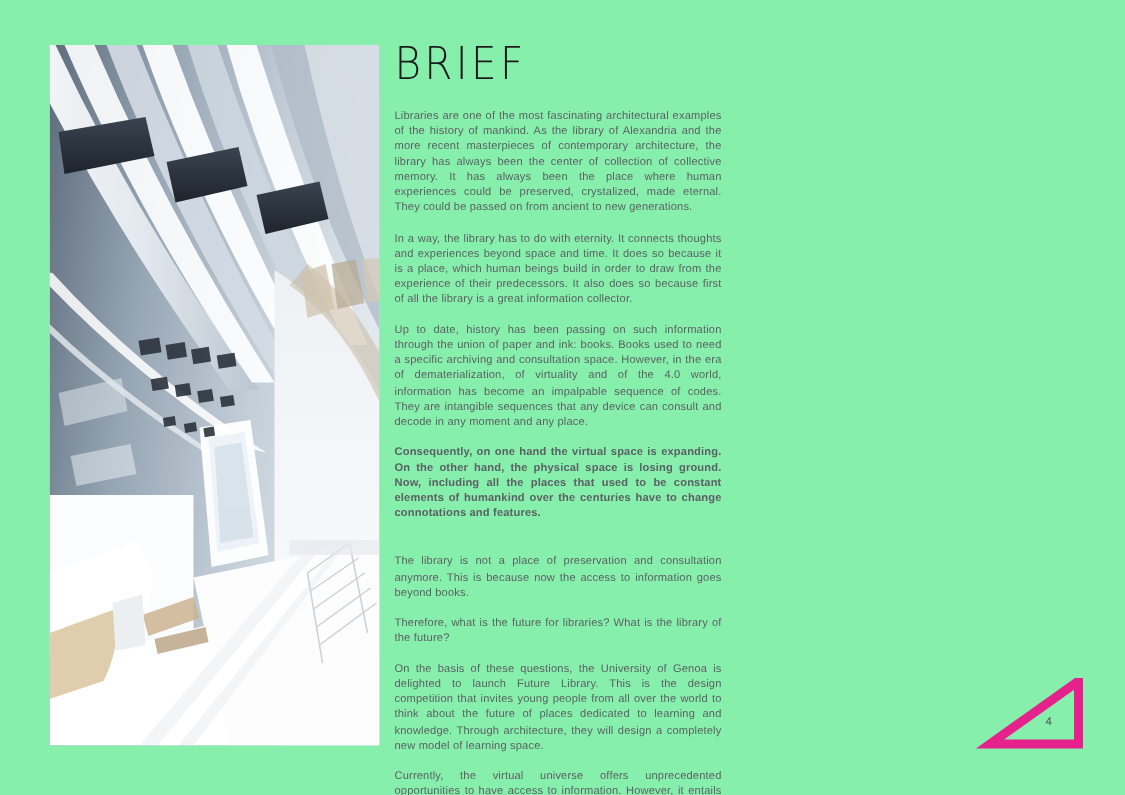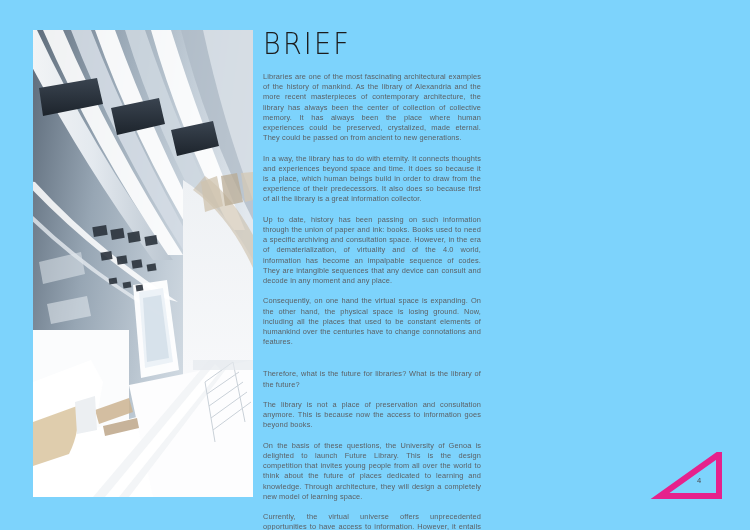"BRIEF" .page { background: #7dd3fc -> #86efac }
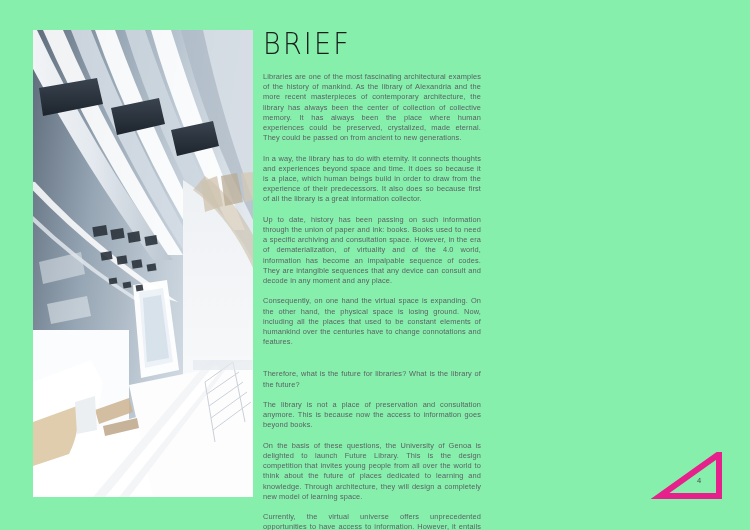"Consequently, on one hand the" .col p:last-child { font-weight: none -> bold }
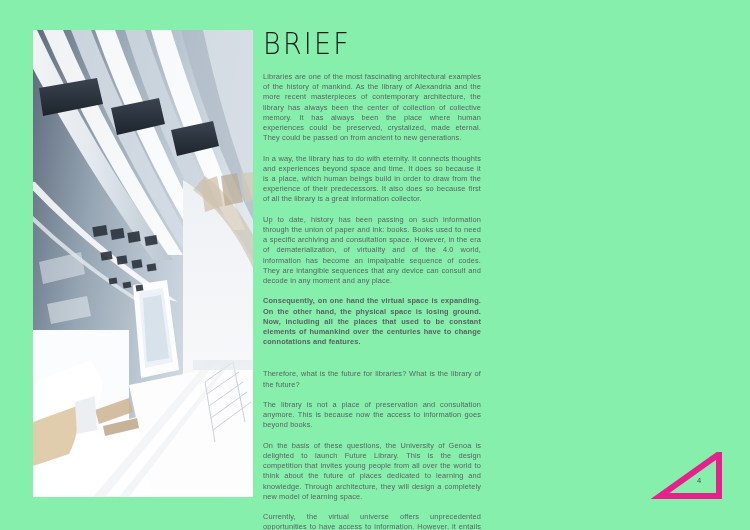"Therefore, what is the future" p { order: before "The library is not a" -> after "The library is not a" }
